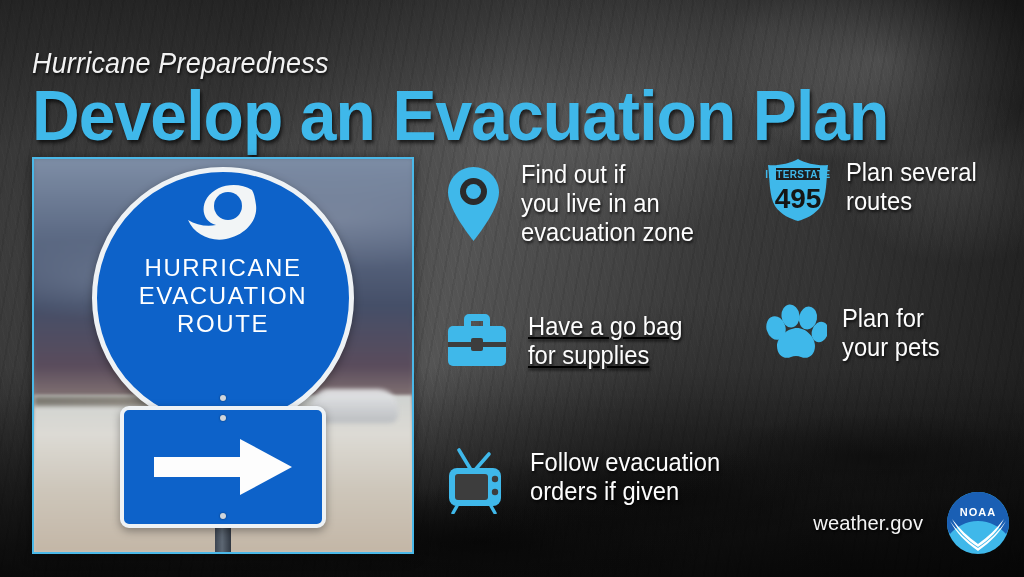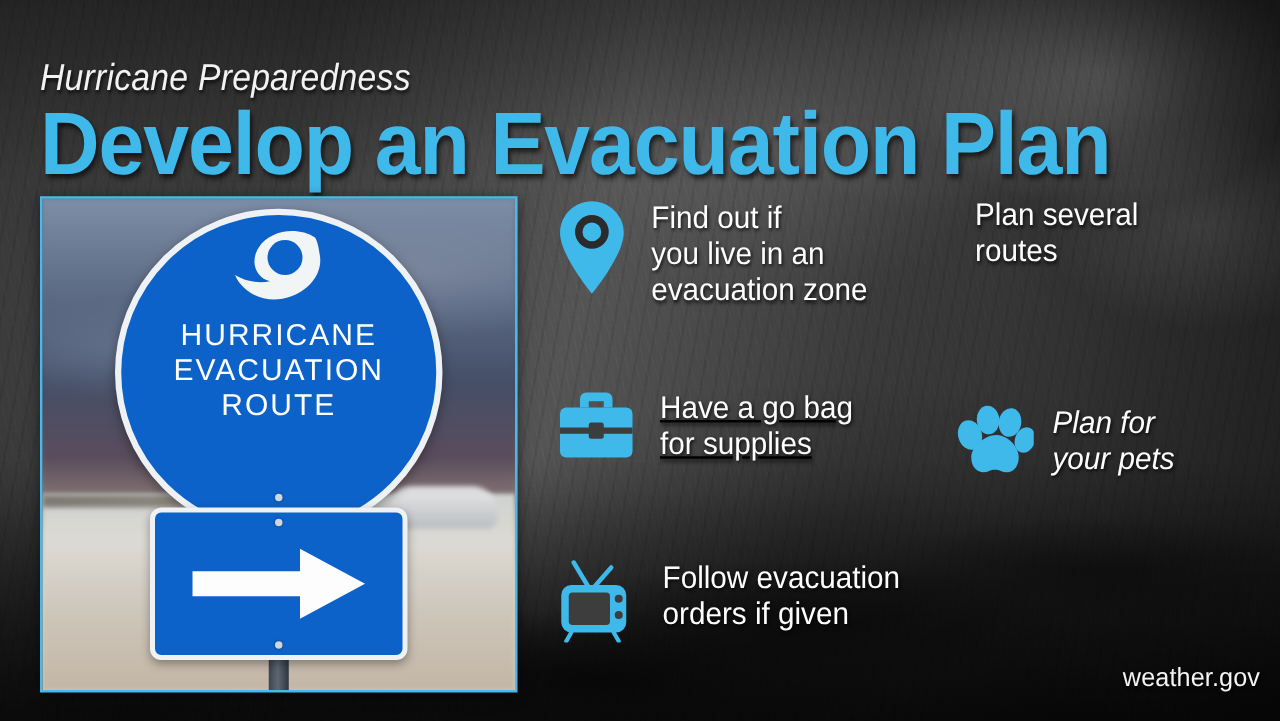"Find out if" #tip-zone { align-items: none -> center }
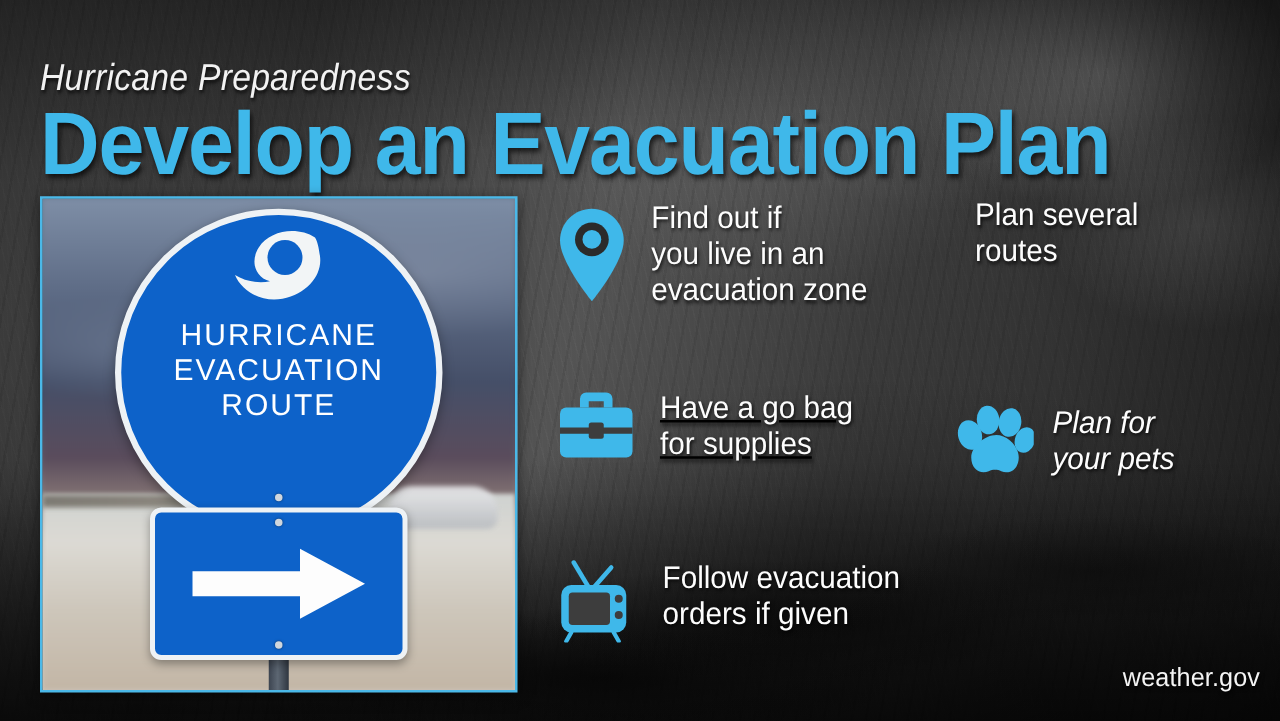"INTERSTATE" span.ico { html: none -> <span> <svg> <path></path> <path></path> <text>INTERSTATE</text> <text>495</text> </svg> </span> }
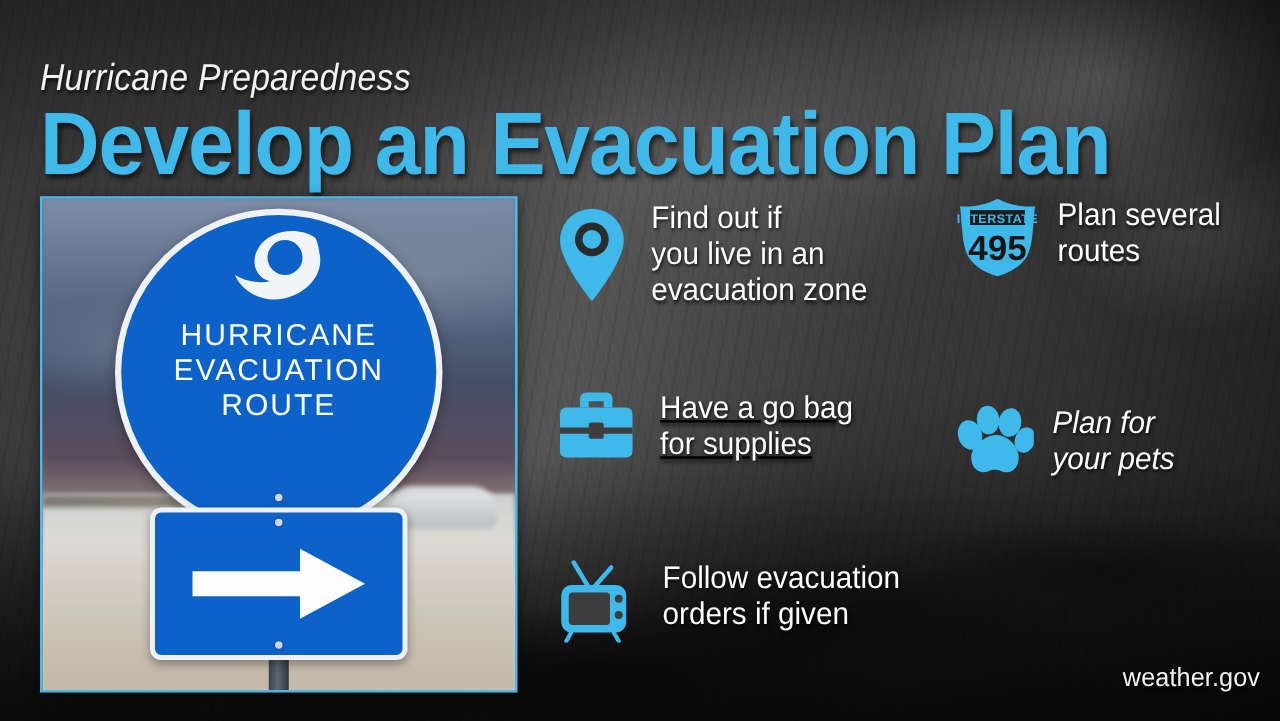"Plan for" #tip-pets { font-style: italic -> none; top: 324px -> 304px }
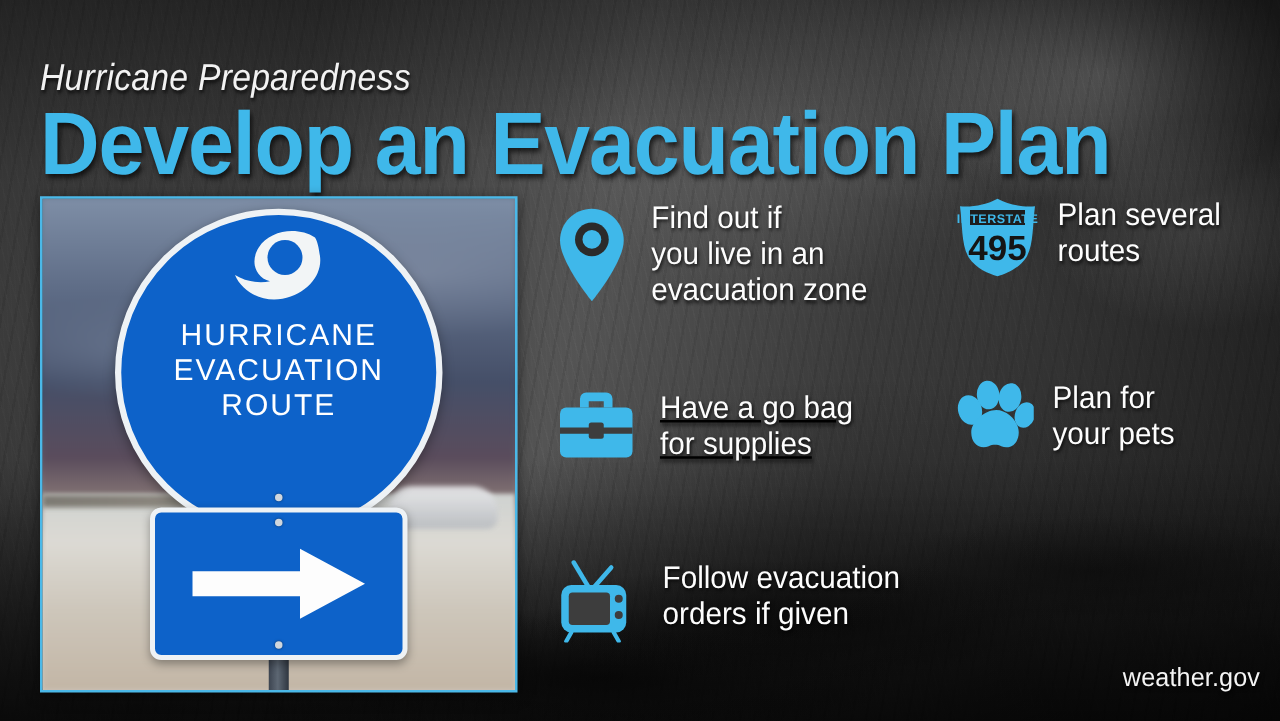"NOAA" span.noaa-wrap { html: none -> <span> <svg> <circle></circle> <path></path> <path></path> <path></path> <text>NOAA</text> </svg> </span> }
